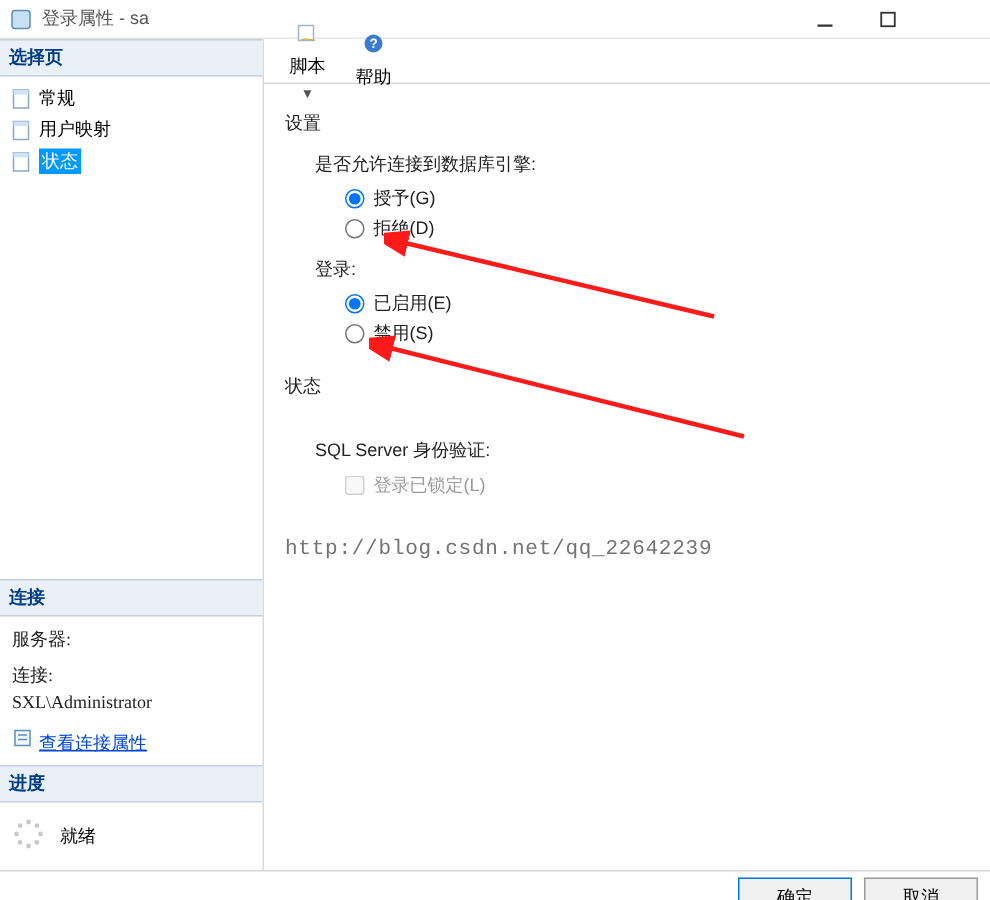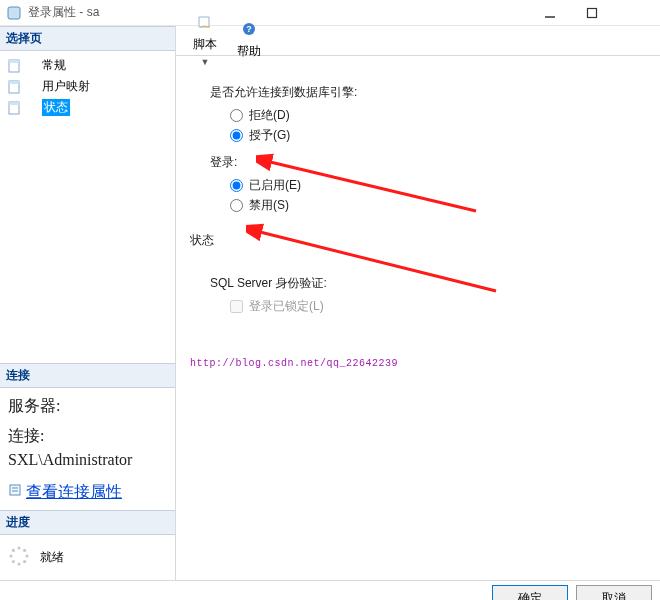"常规" .nav-item { gap: 20px -> 4px }
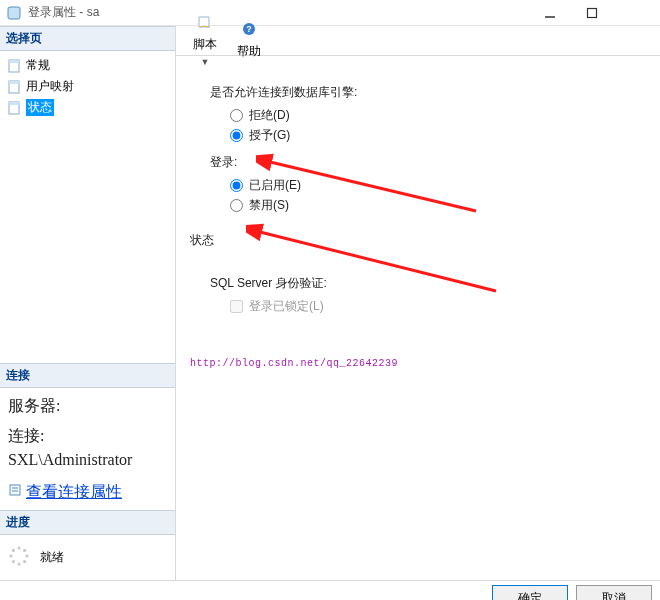"设置" div.group-label { html: none -> <div>设置</div> }
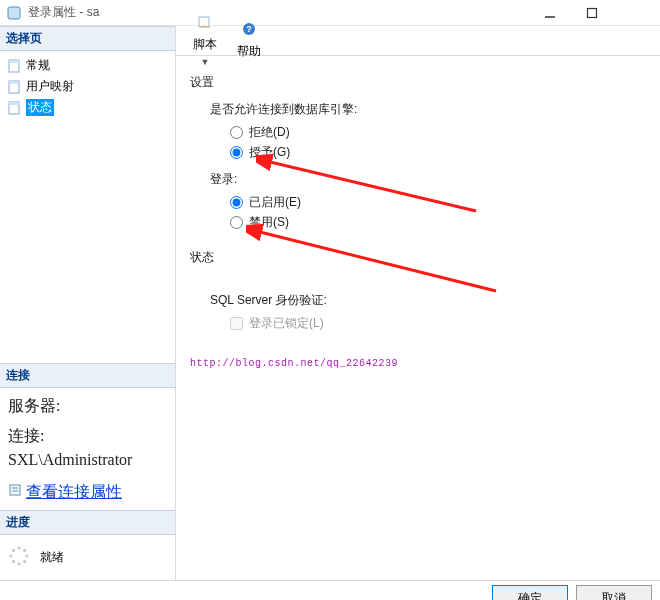"拒绝(D)" label.radio-row { order: before "授予(G)" -> after "授予(G)" }
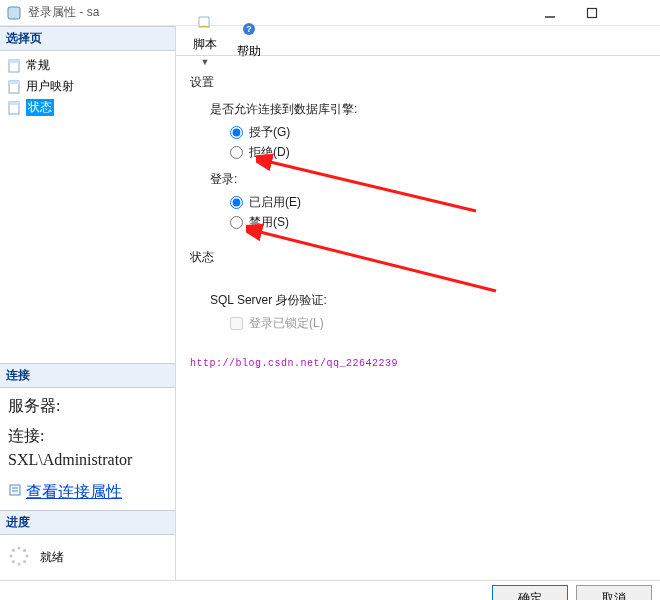"http://blog.csdn.net/qq_22642239" .watermark { color: #a21caf -> #737373; font-size: 10px -> 14px }
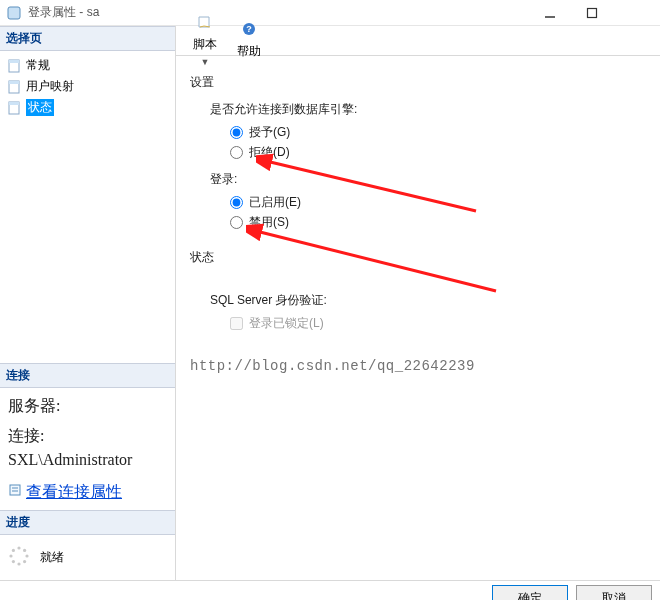"服务器:" .conn-body { font-size: 16px -> 12px }
